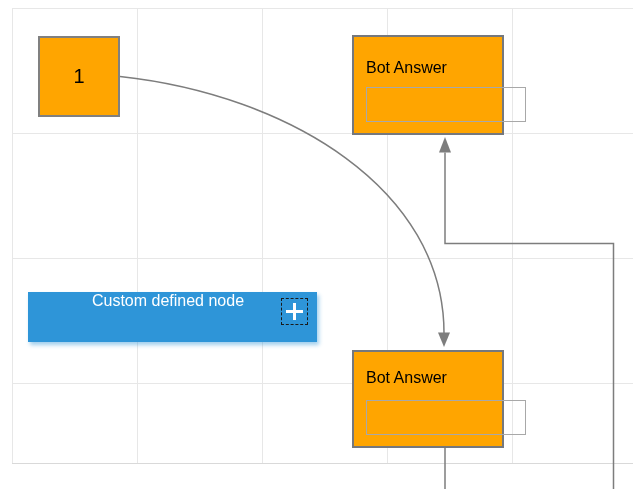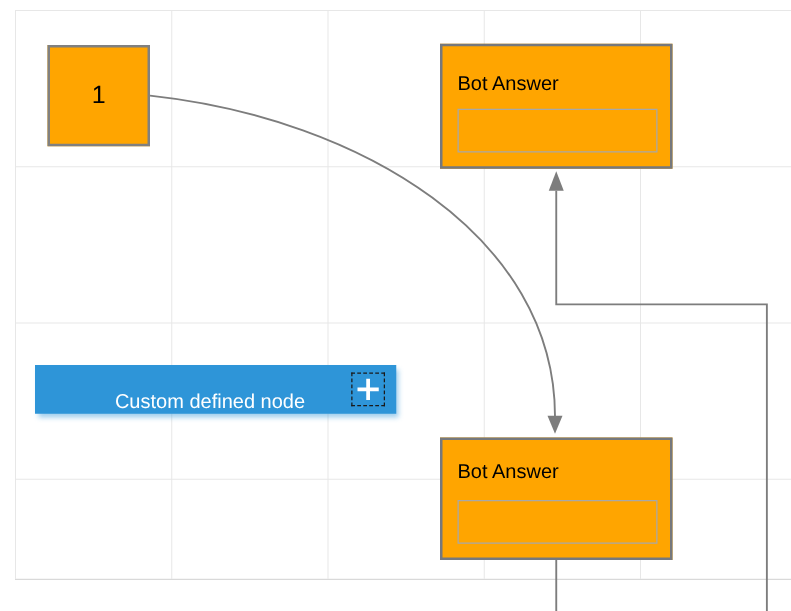"Bot Answer" .bot { width: 186px -> 152px }
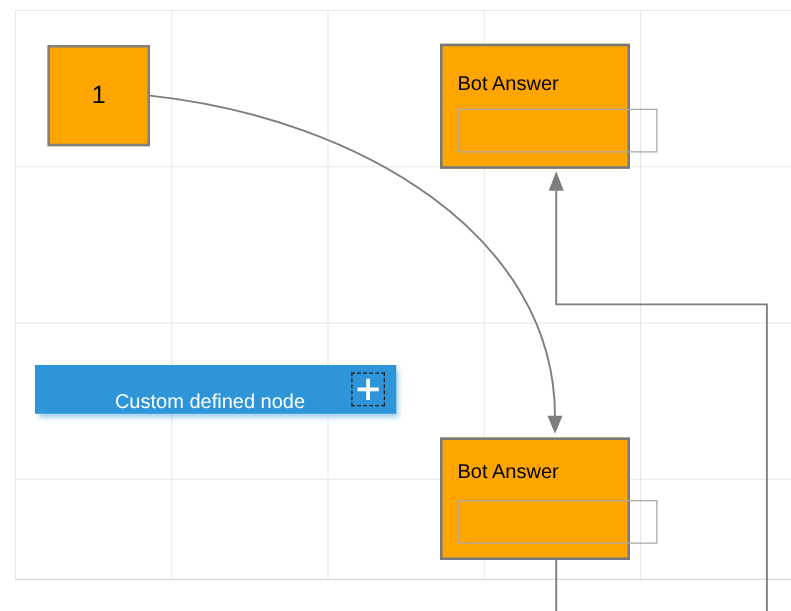"Custom defined node" .custom { align-items: flex-end -> flex-start; height: 39px -> 50px }
